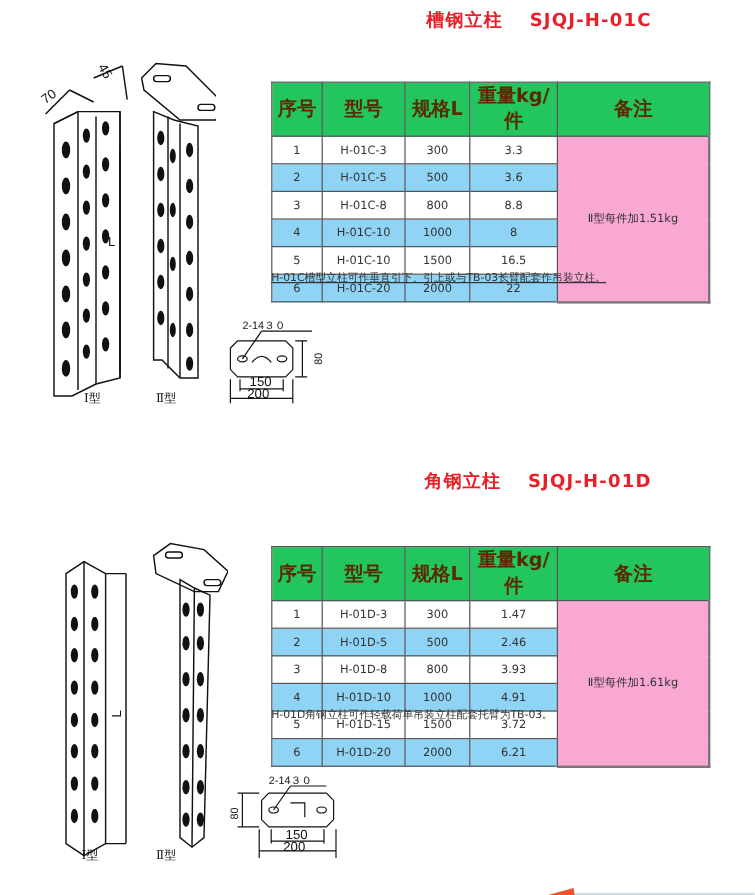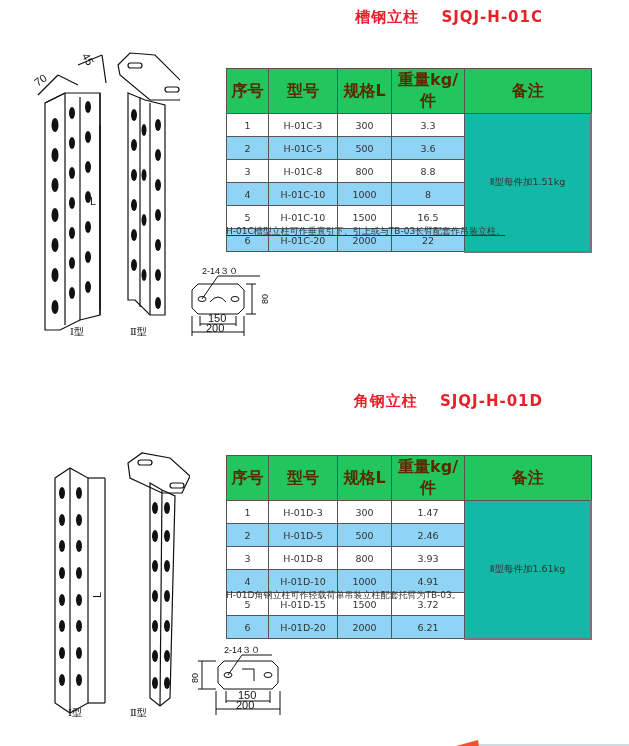"Ⅱ型每件加1.51kg" table.spec td.note { background: #14b8a6 -> #f9a8d4 }
